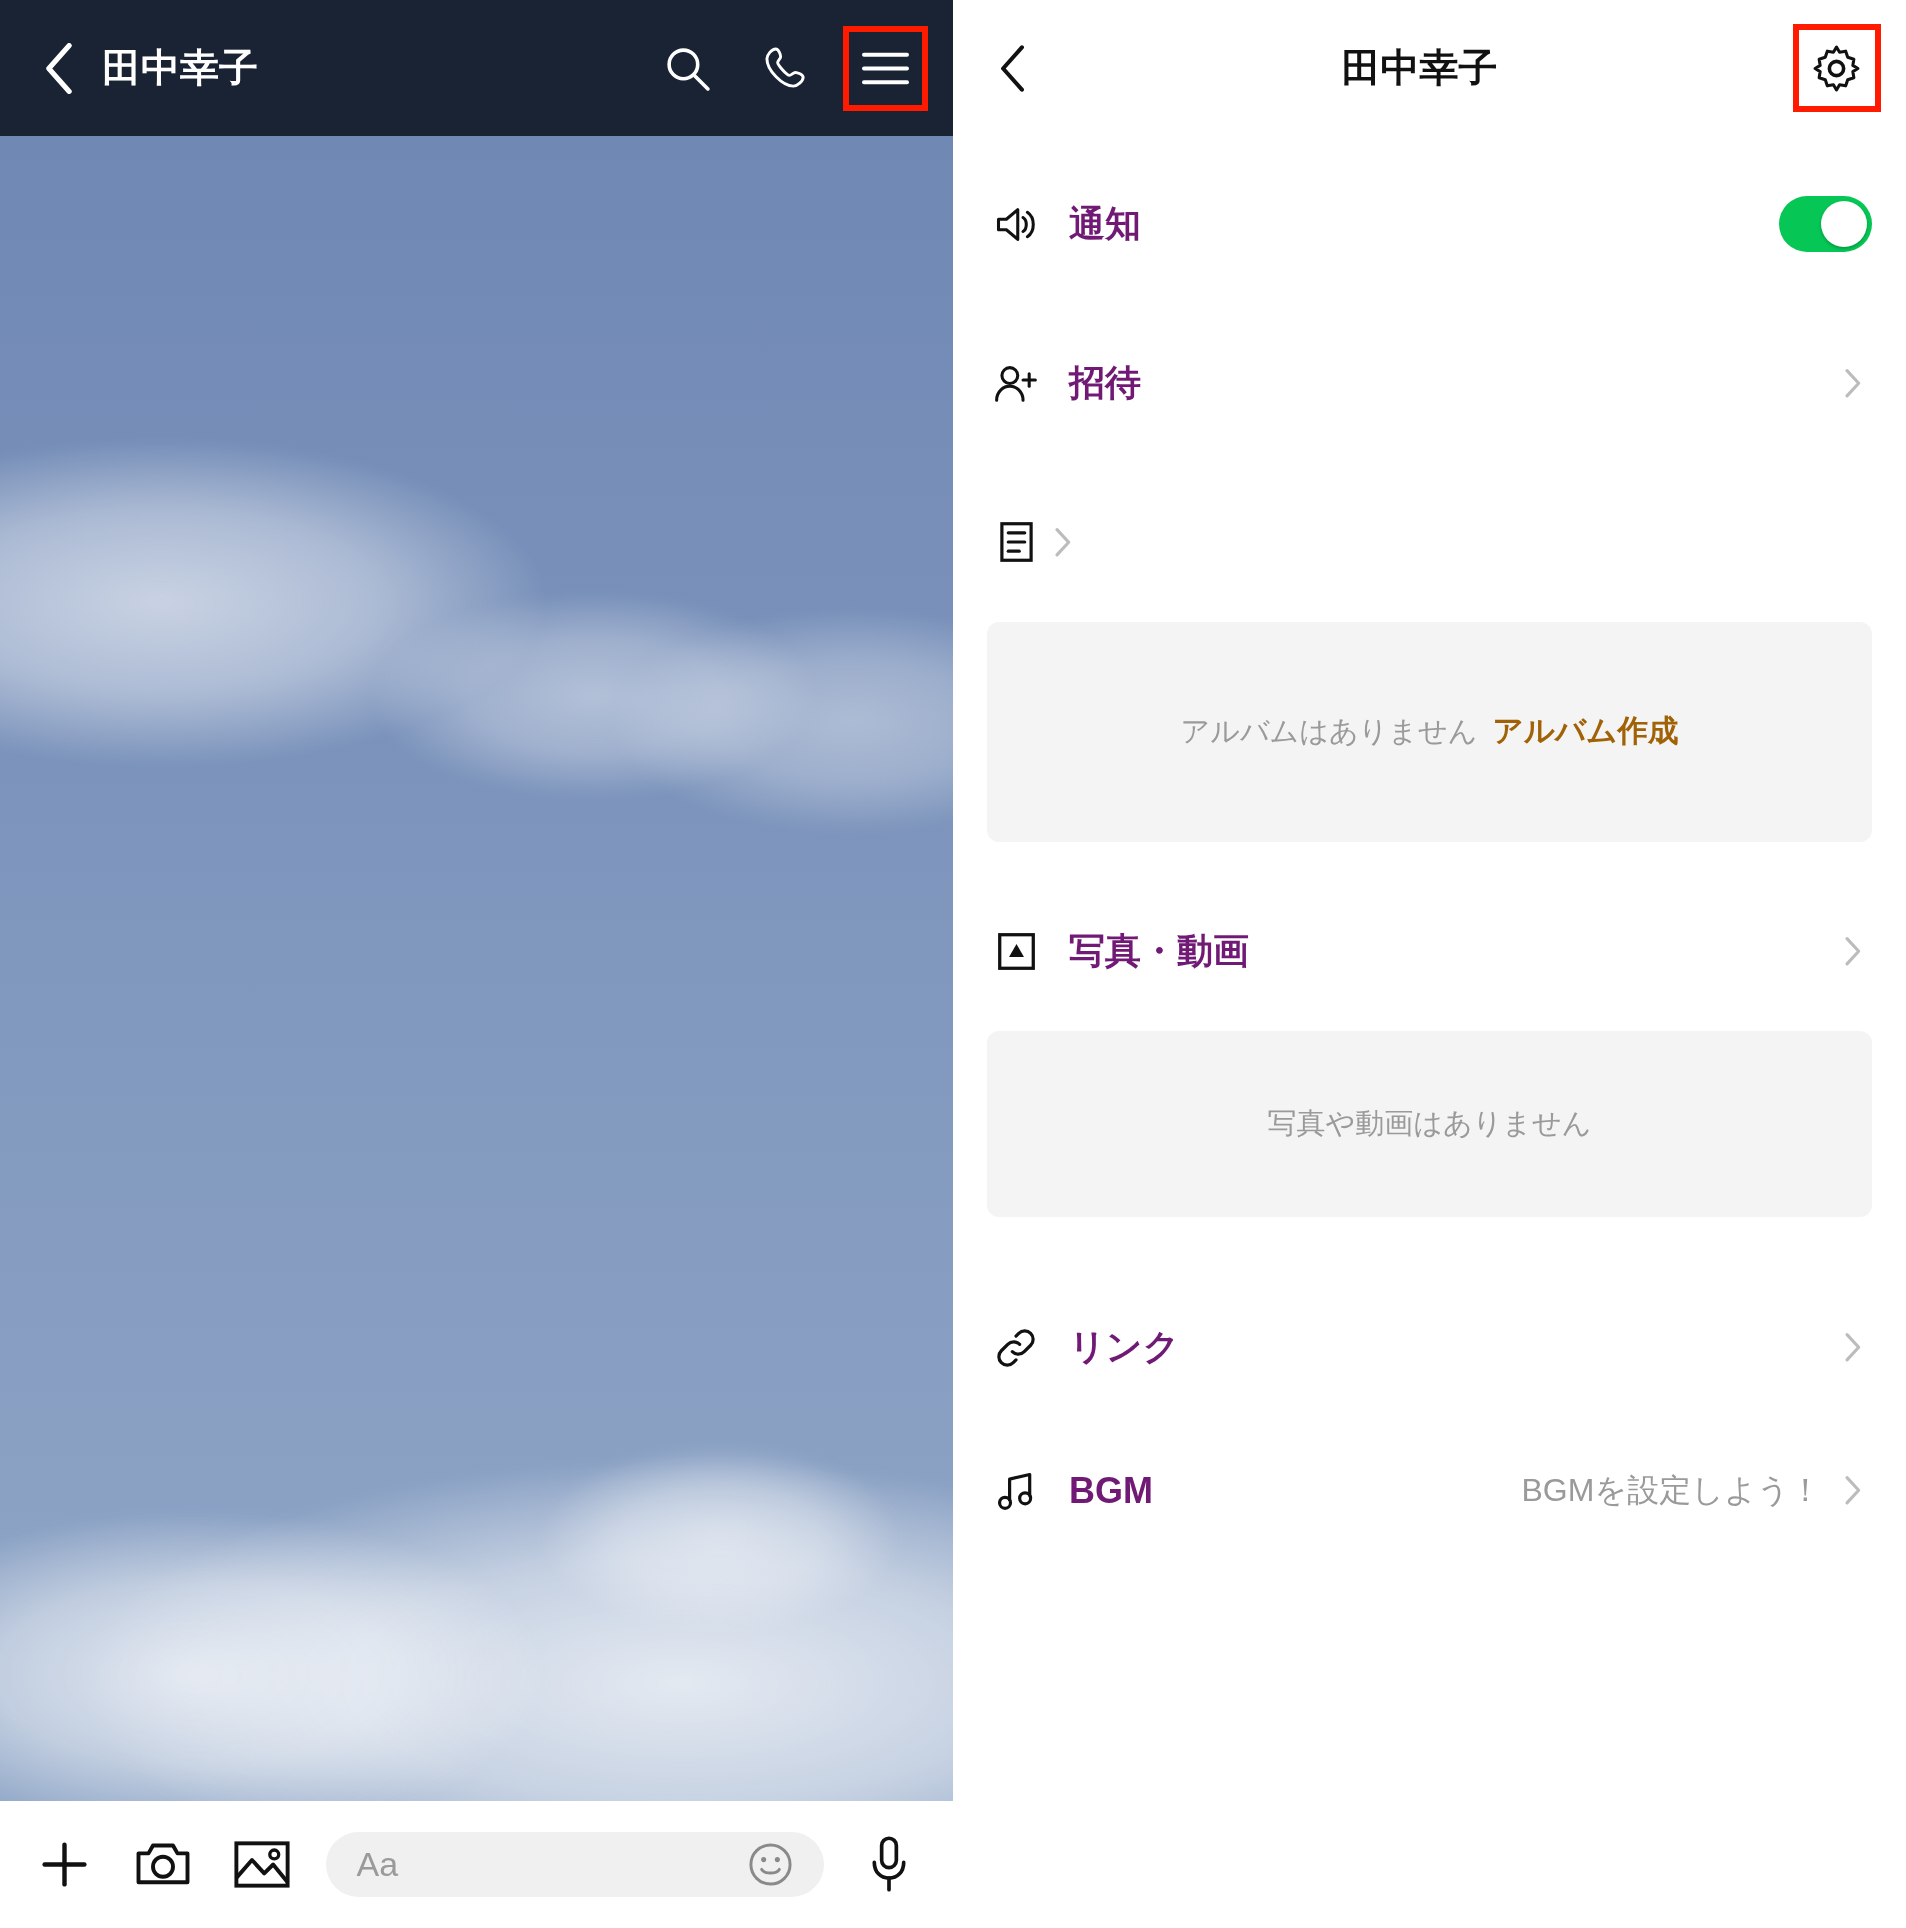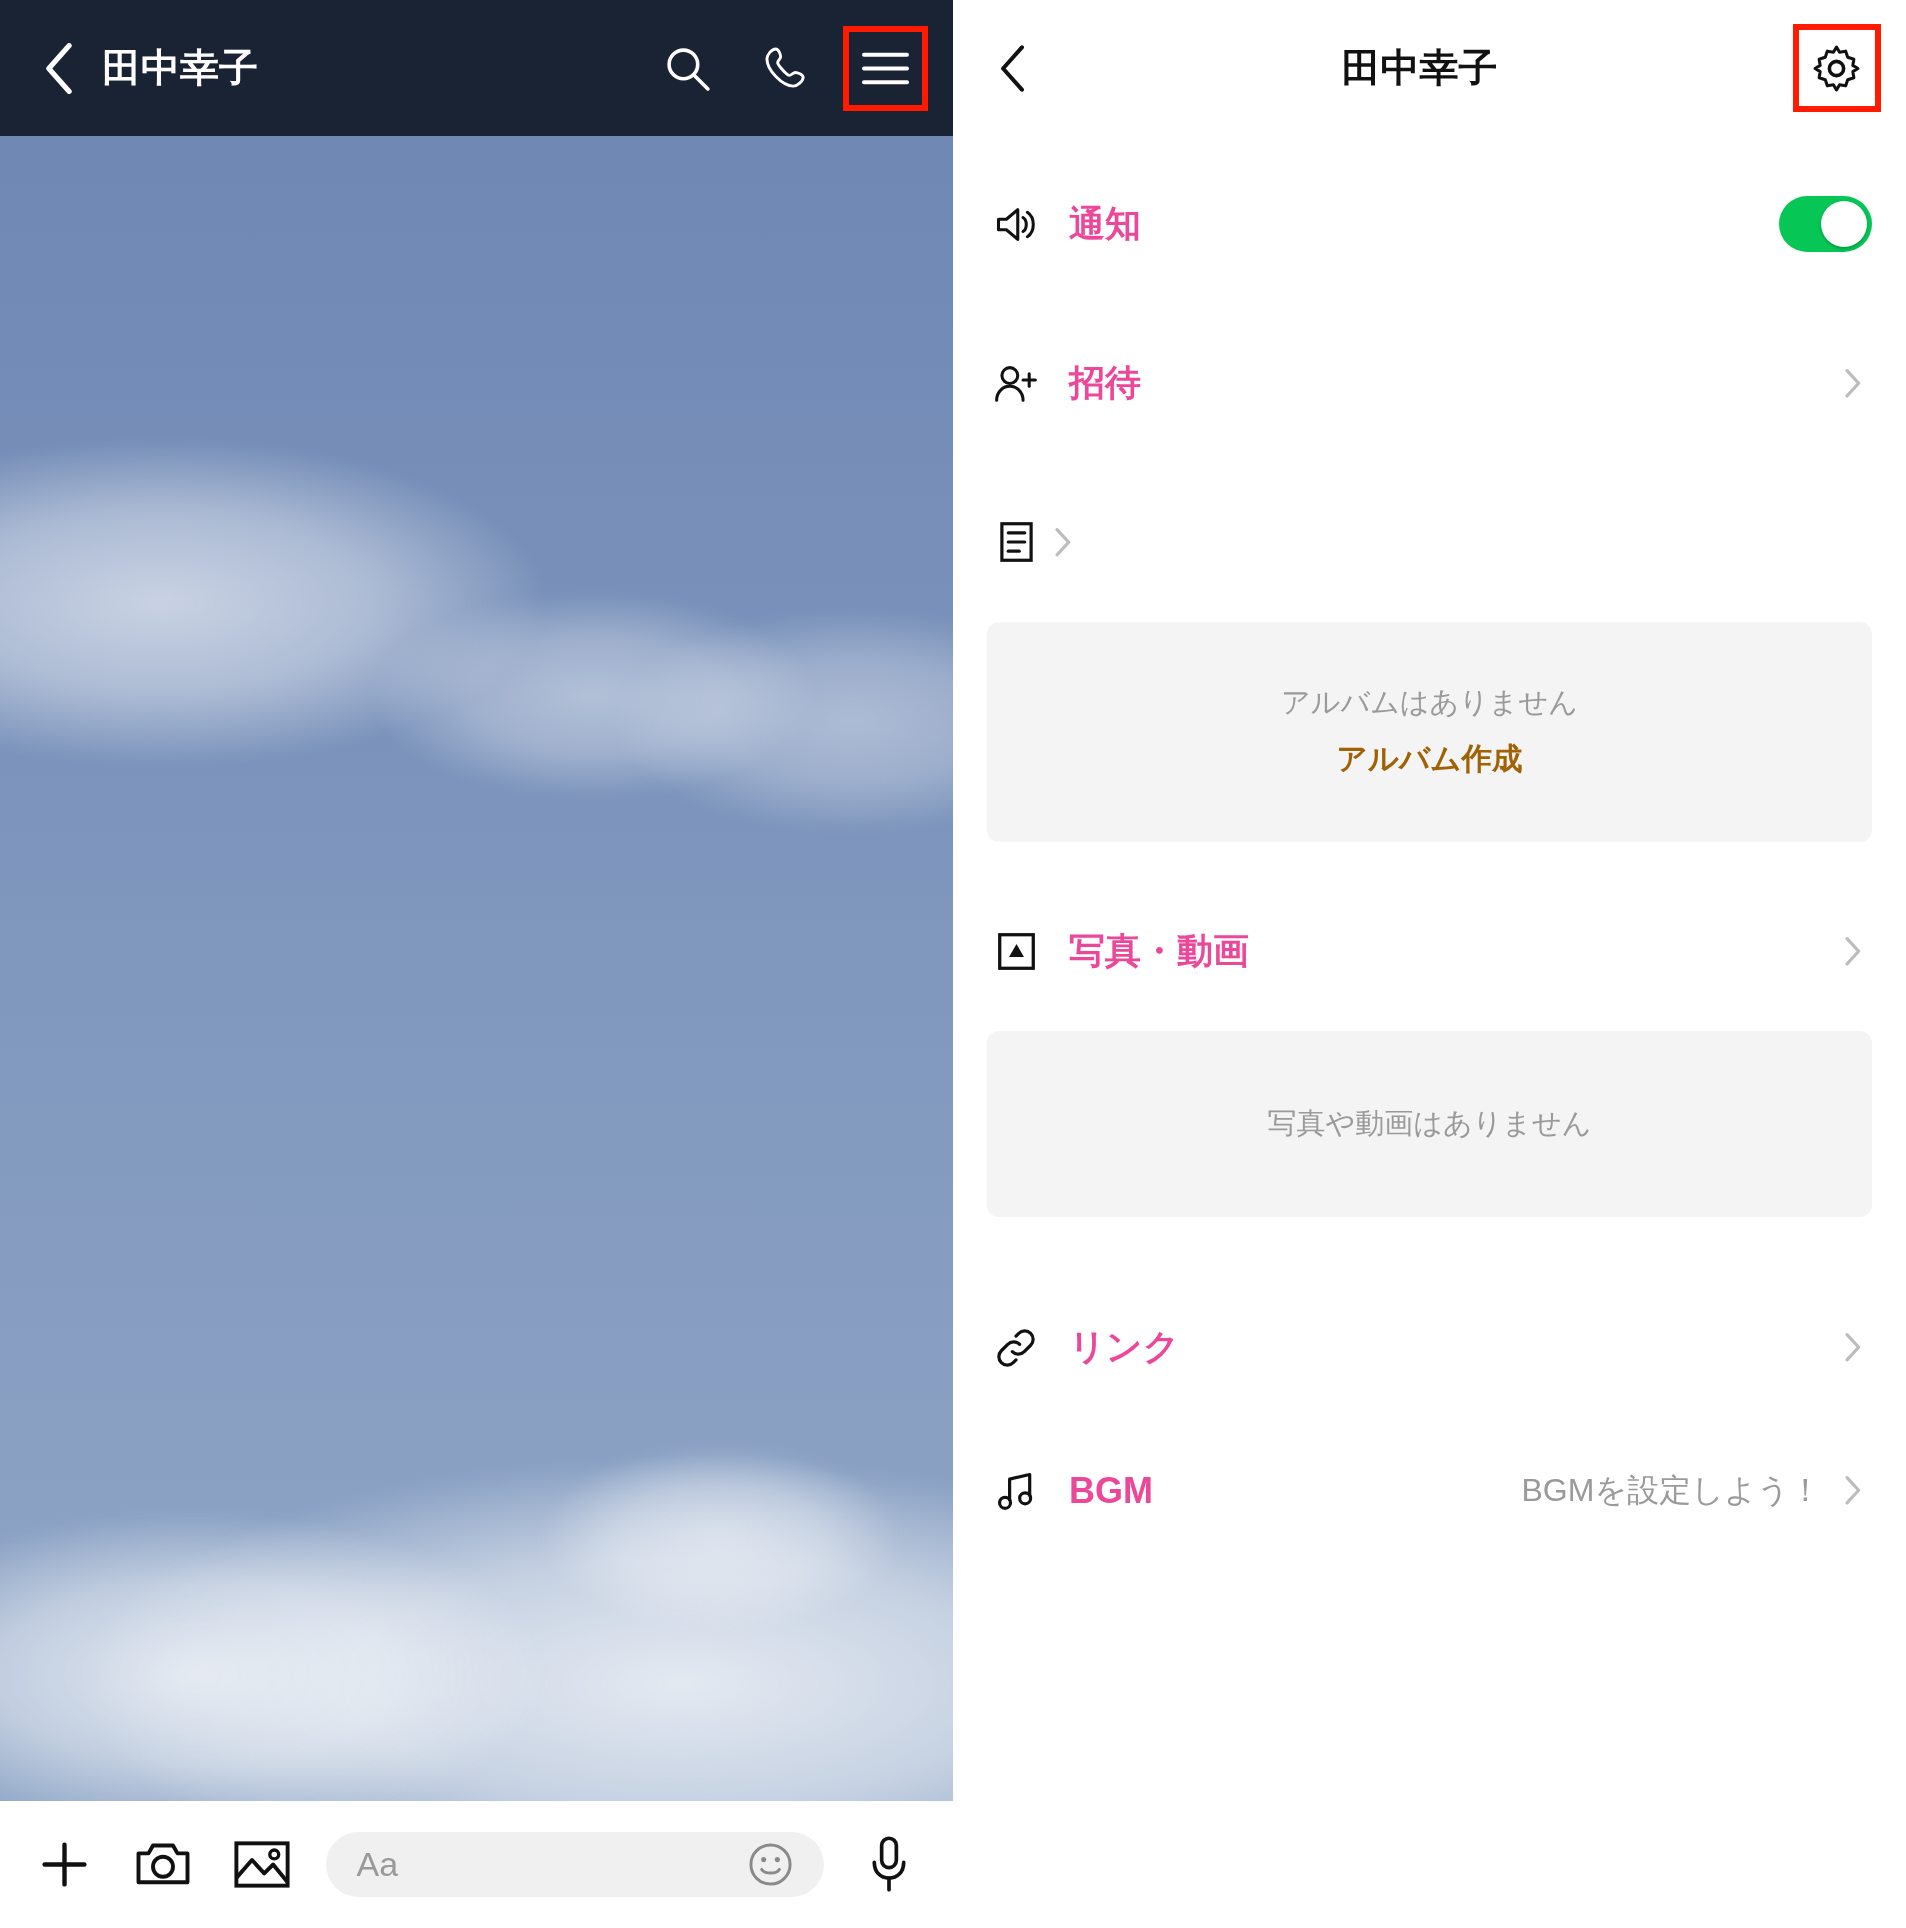"通知" .row .lbl { color: #ec4899 -> #701a75 }
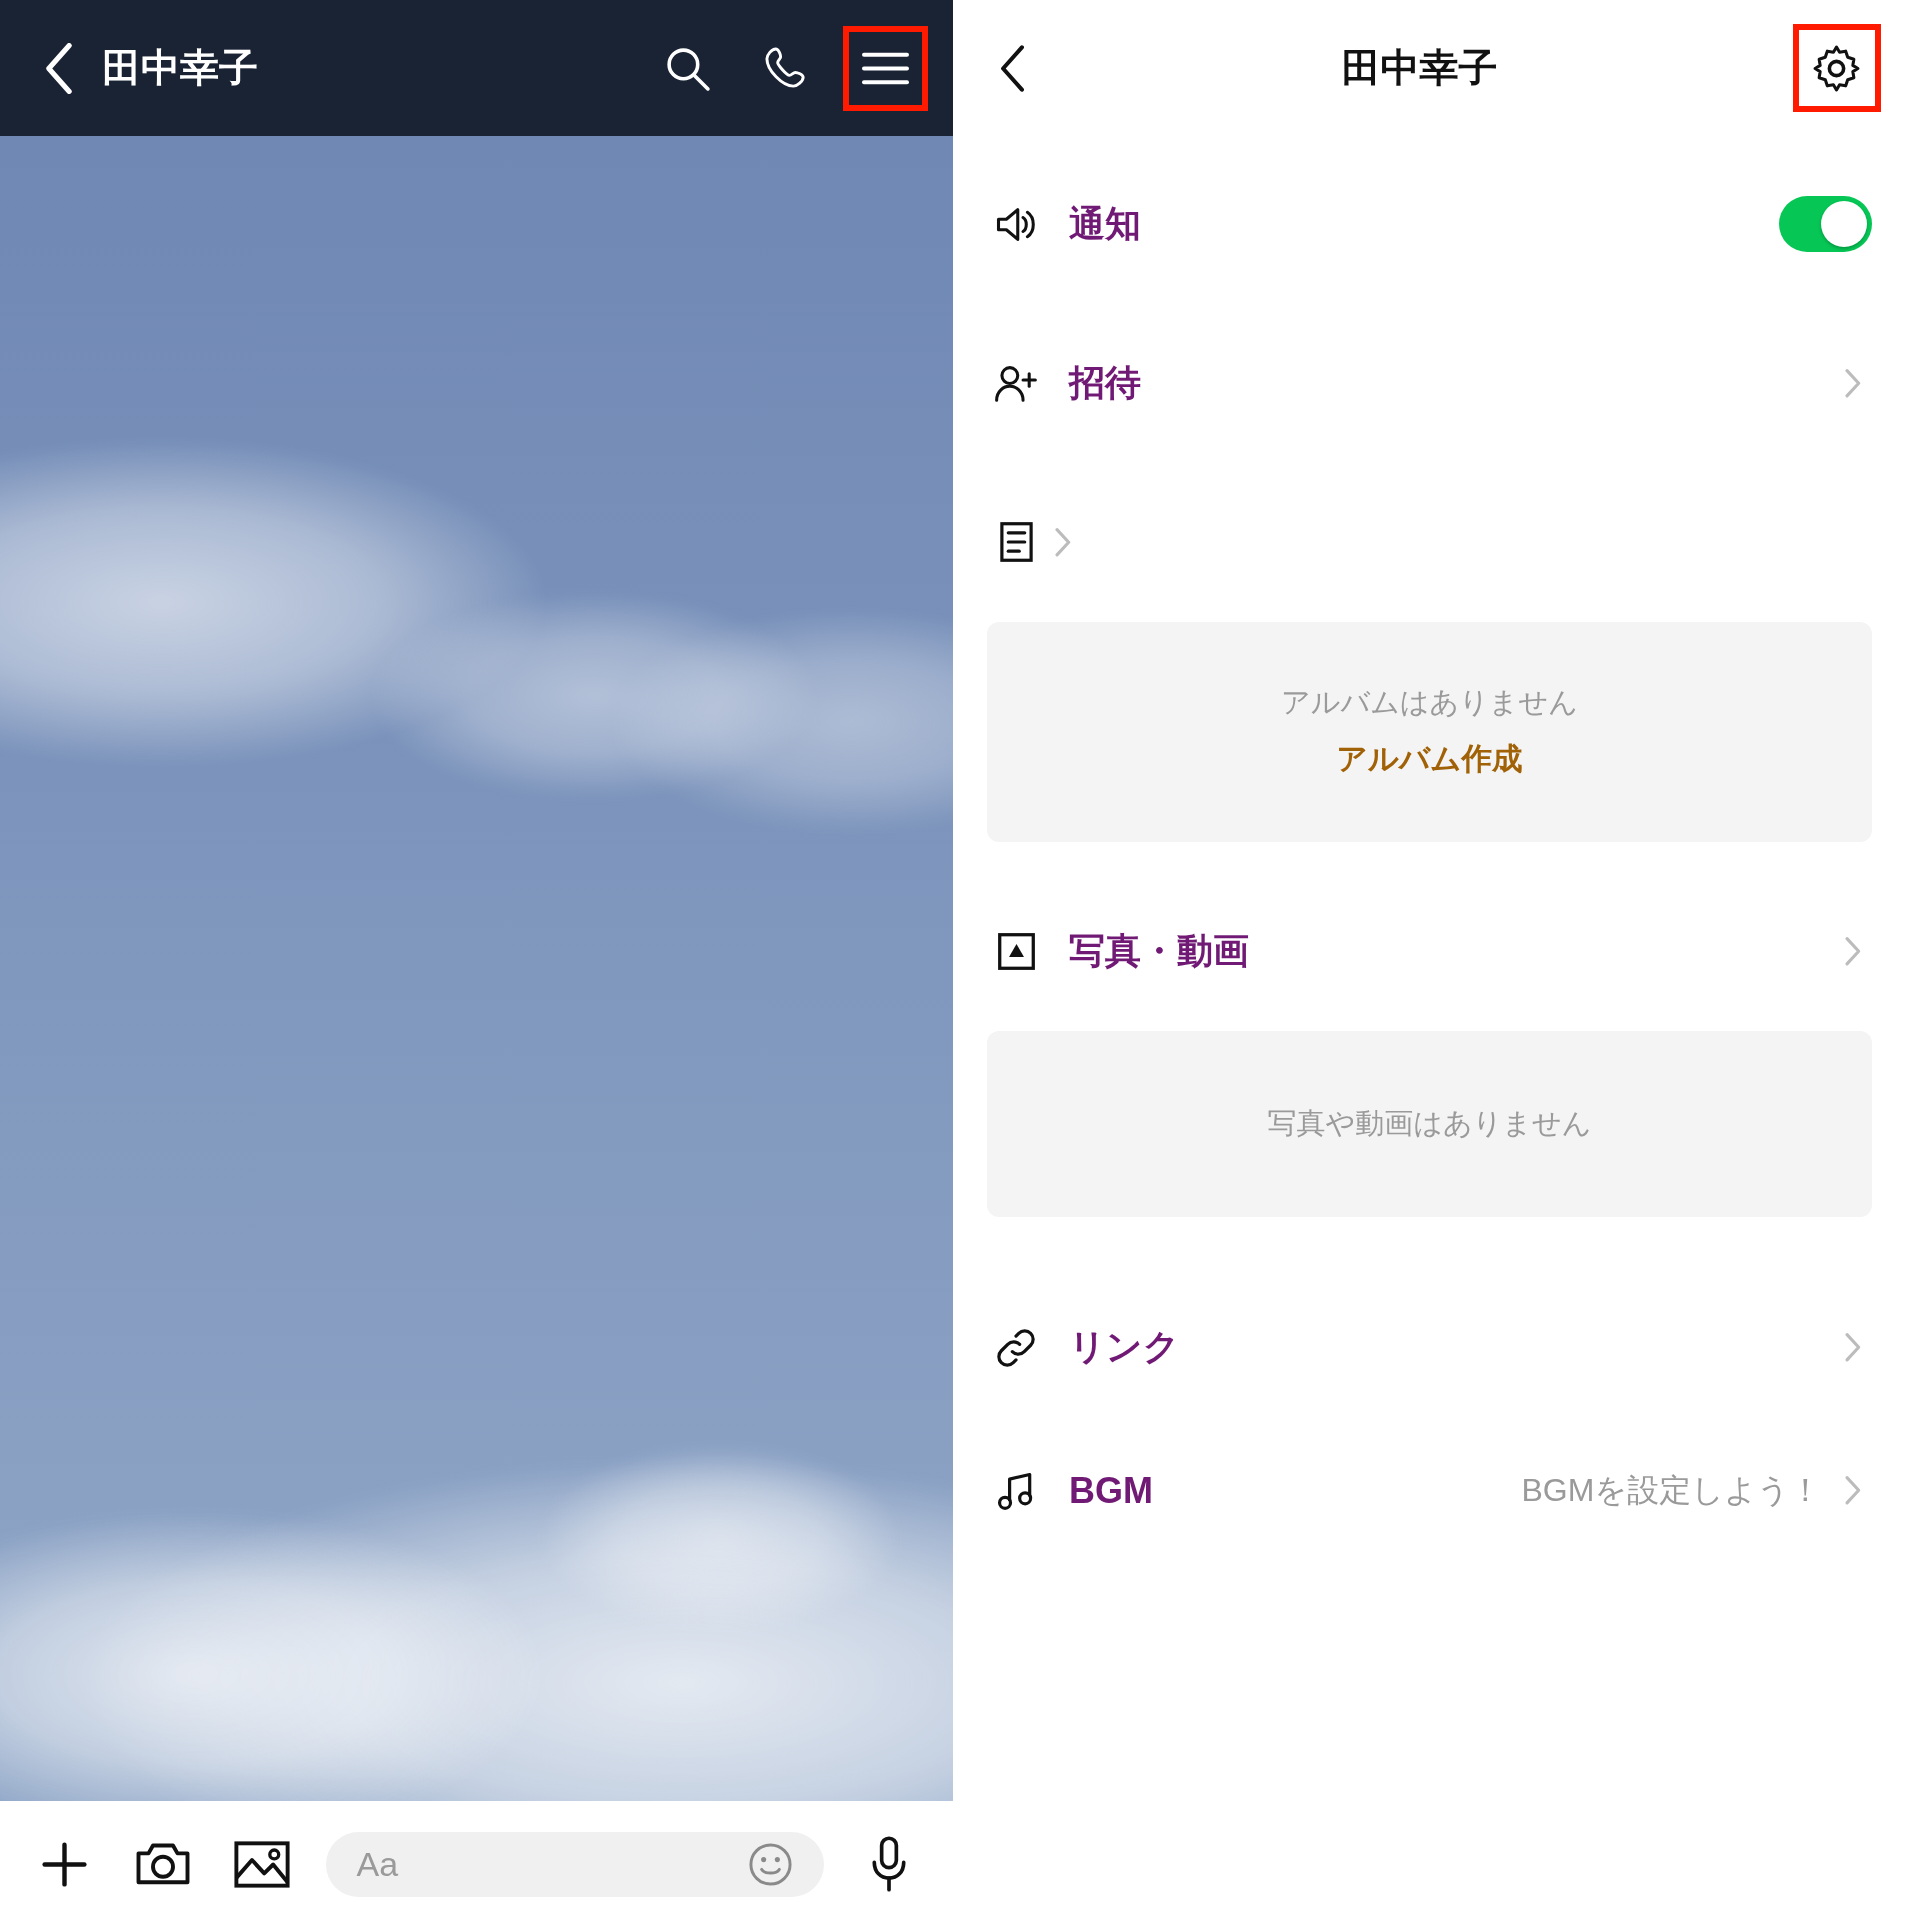"アルバムはありません" .placeholder-box { flex-direction: column -> none }
